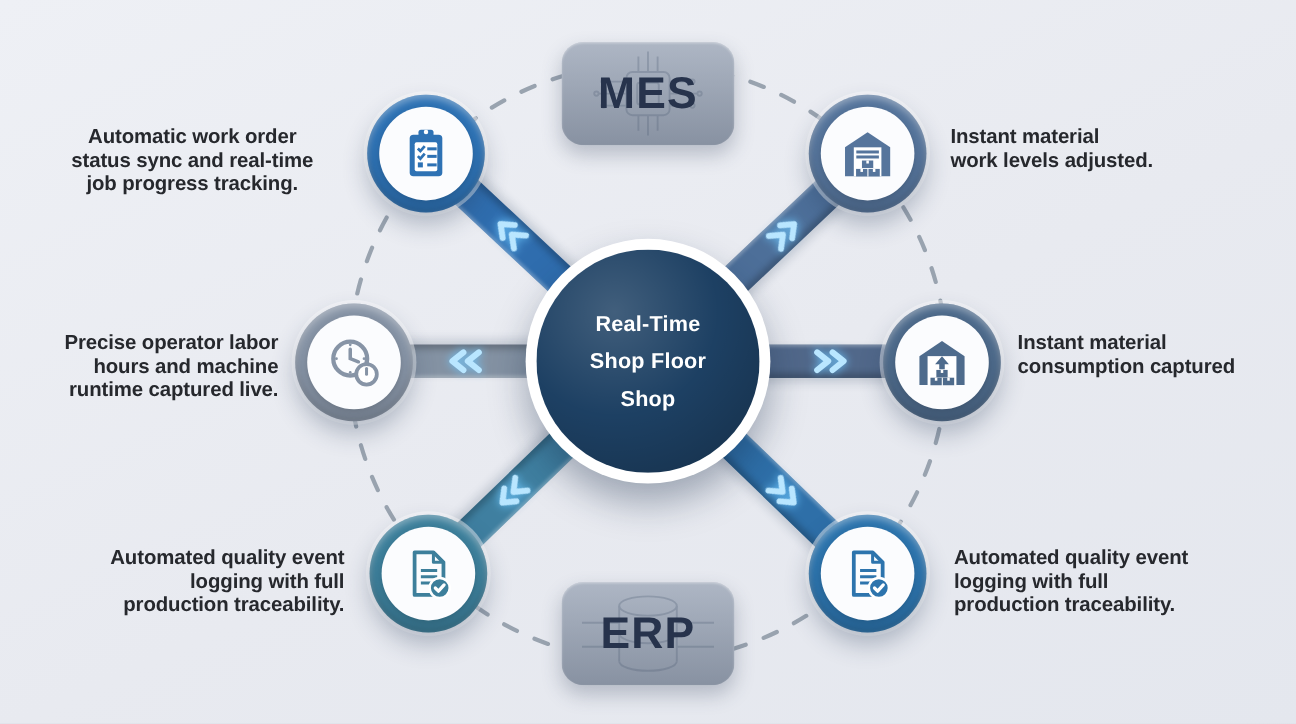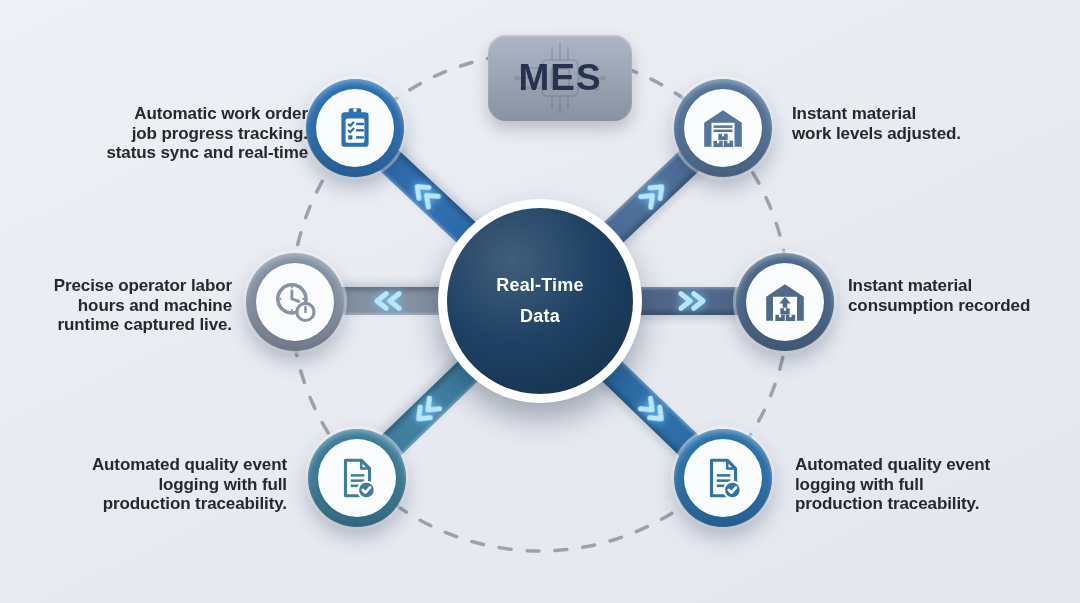"MES" .badge { left: 488px -> 468px }
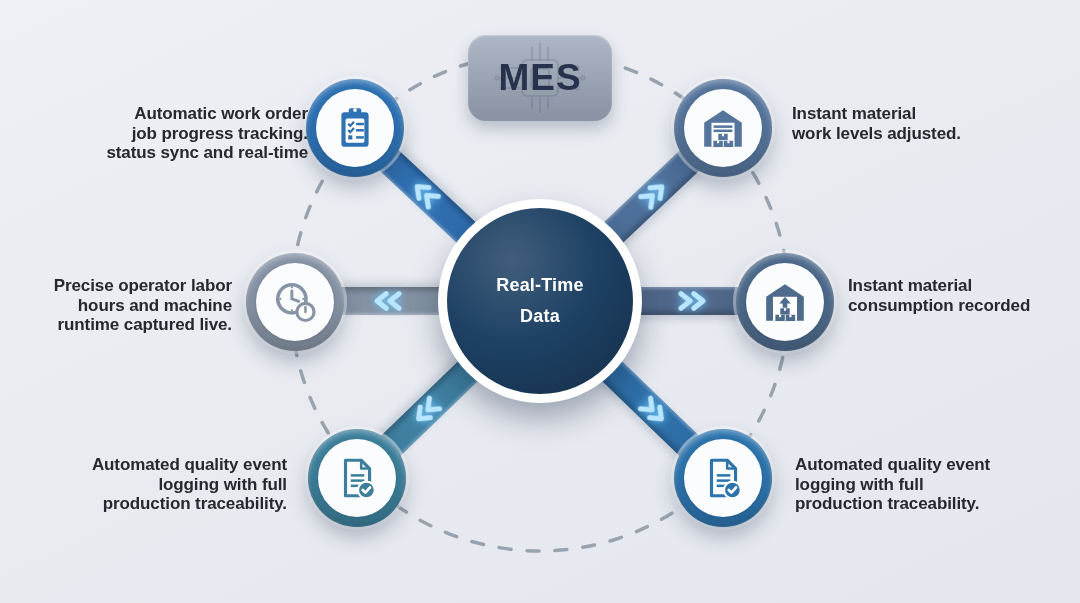"Automatic work order" .txt-tl { right: 772px -> 819px; text-align: none -> center }
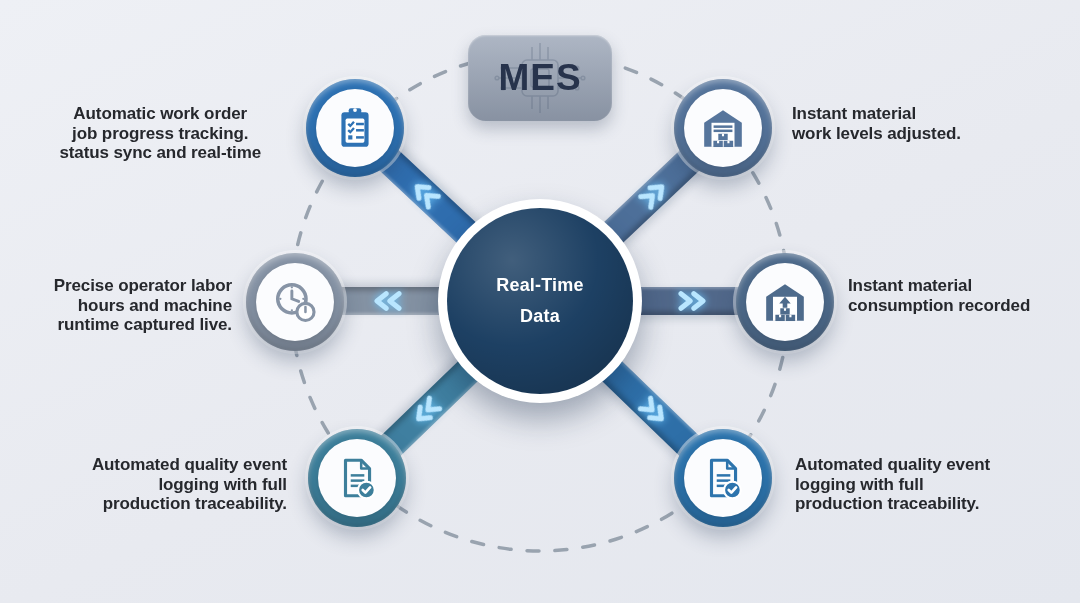"job progress tracking." div { order: before "status sync and real-time" -> after "status sync and real-time" }
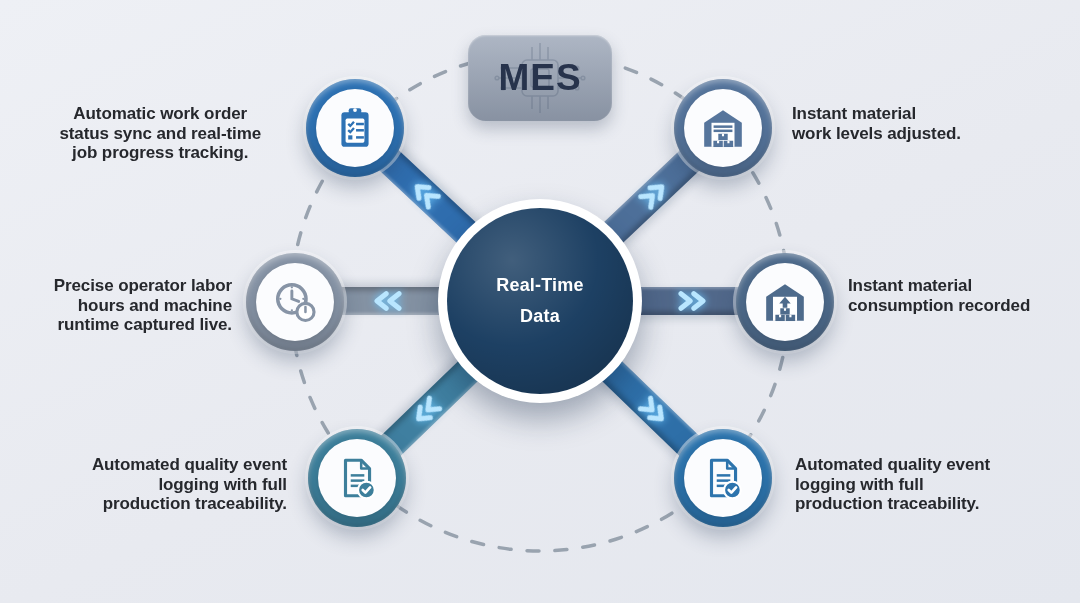"Shop Floor" span.center-line { html: none -> <span>Shop Floor</span> }
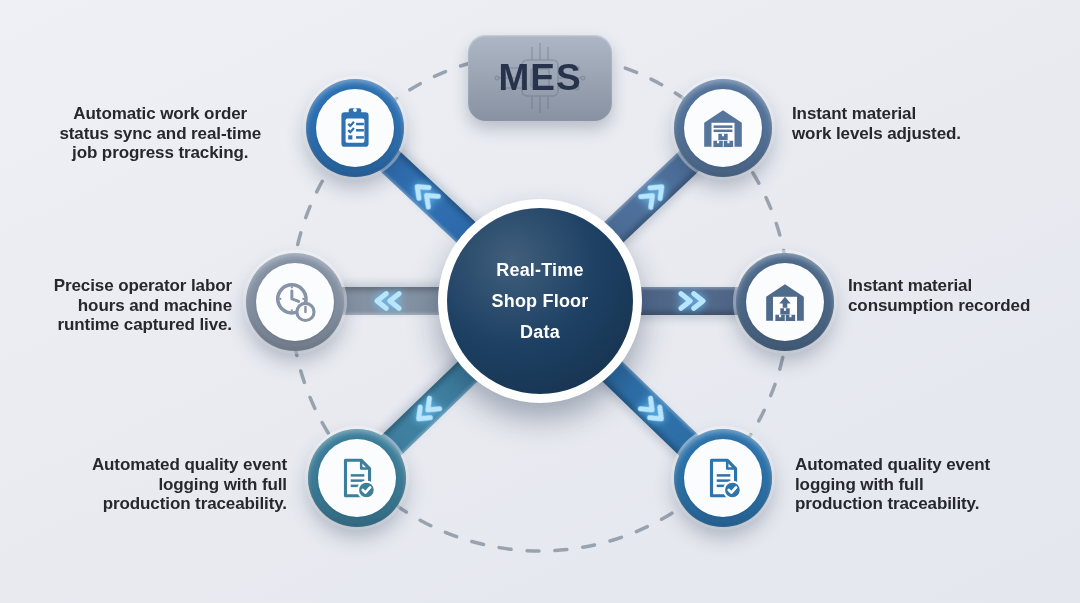"consumption recorded" div { text: recorded -> captured }
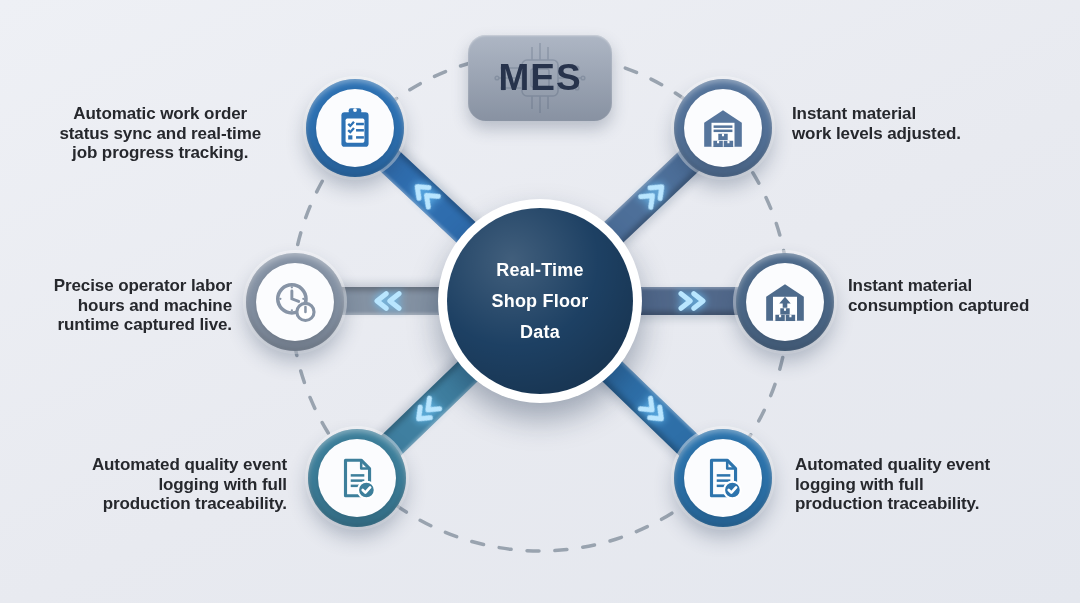"Data" span.center-line { text: Data -> Shop }
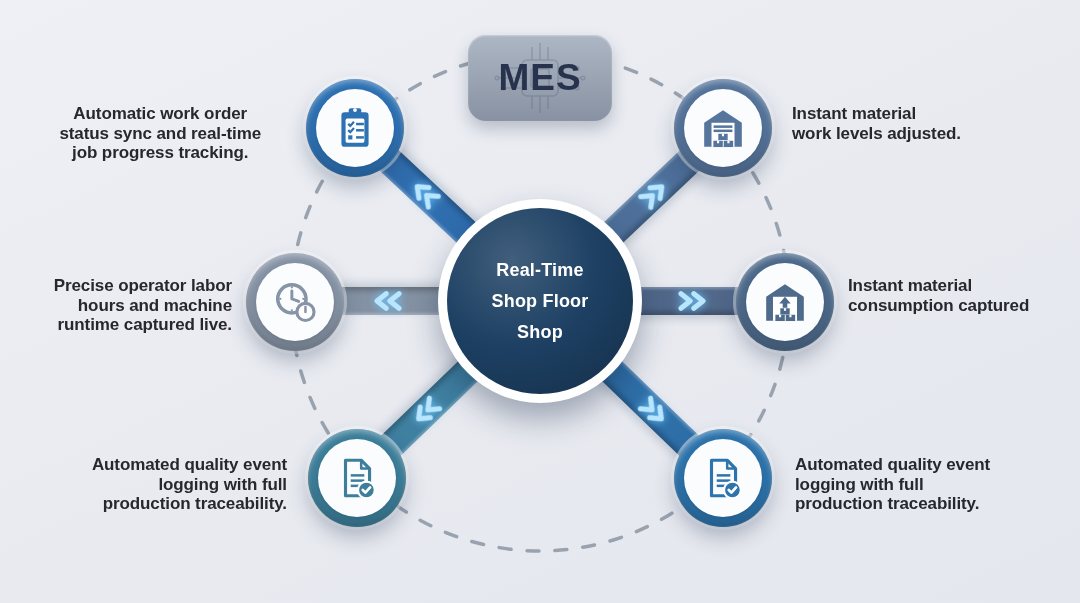"ERP" div.badge { html: none -> <div> <span> <svg> <ellipse></ellipse> <path></path> <path></path> <path></path> <path></path> </svg> </span> <span>ERP</span> </div> }
